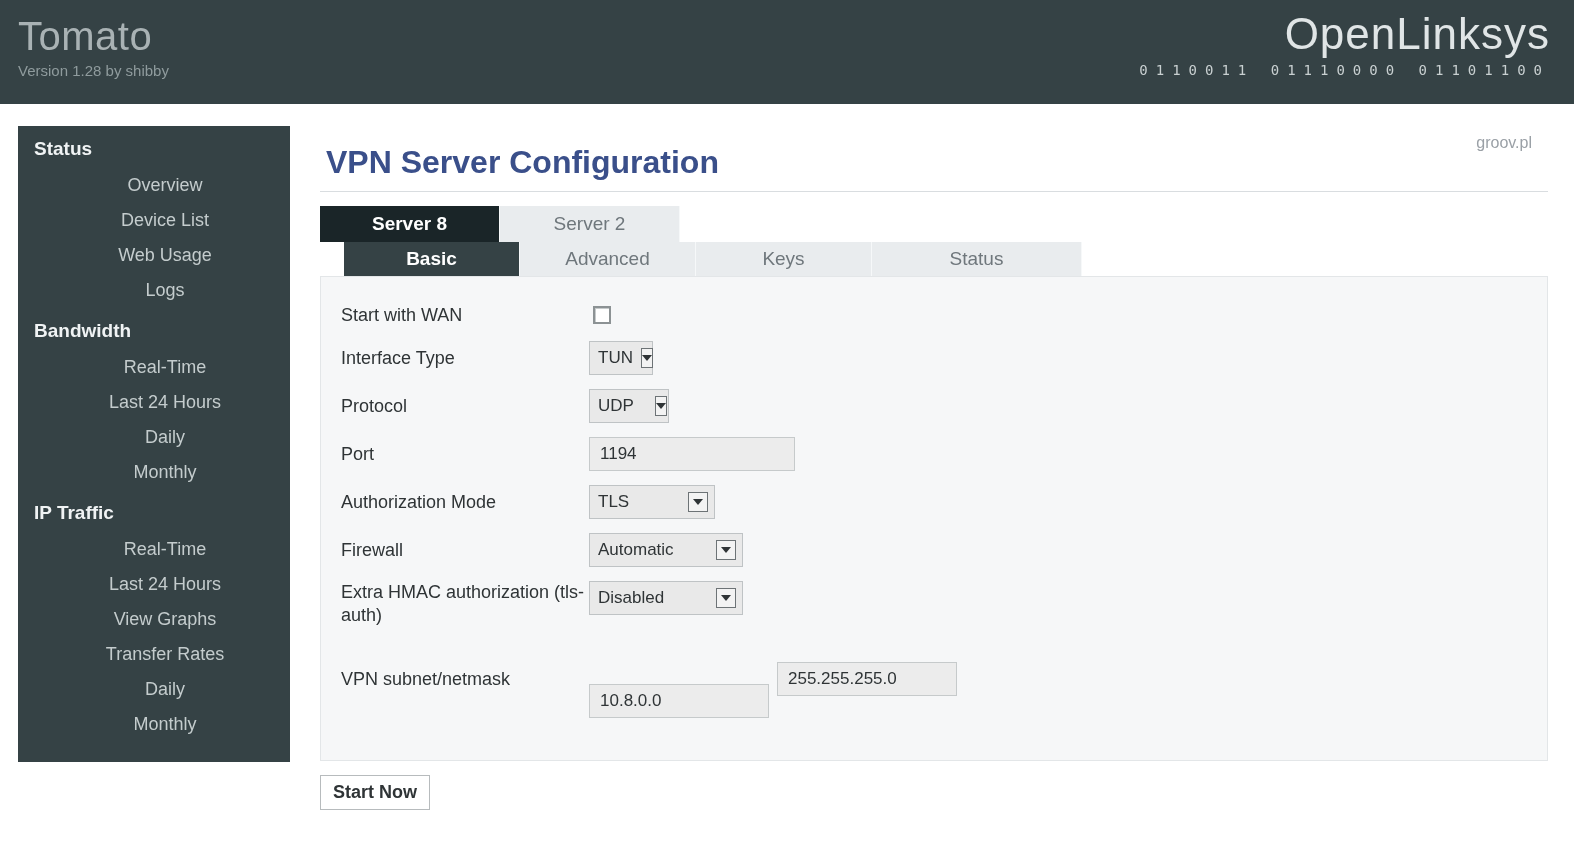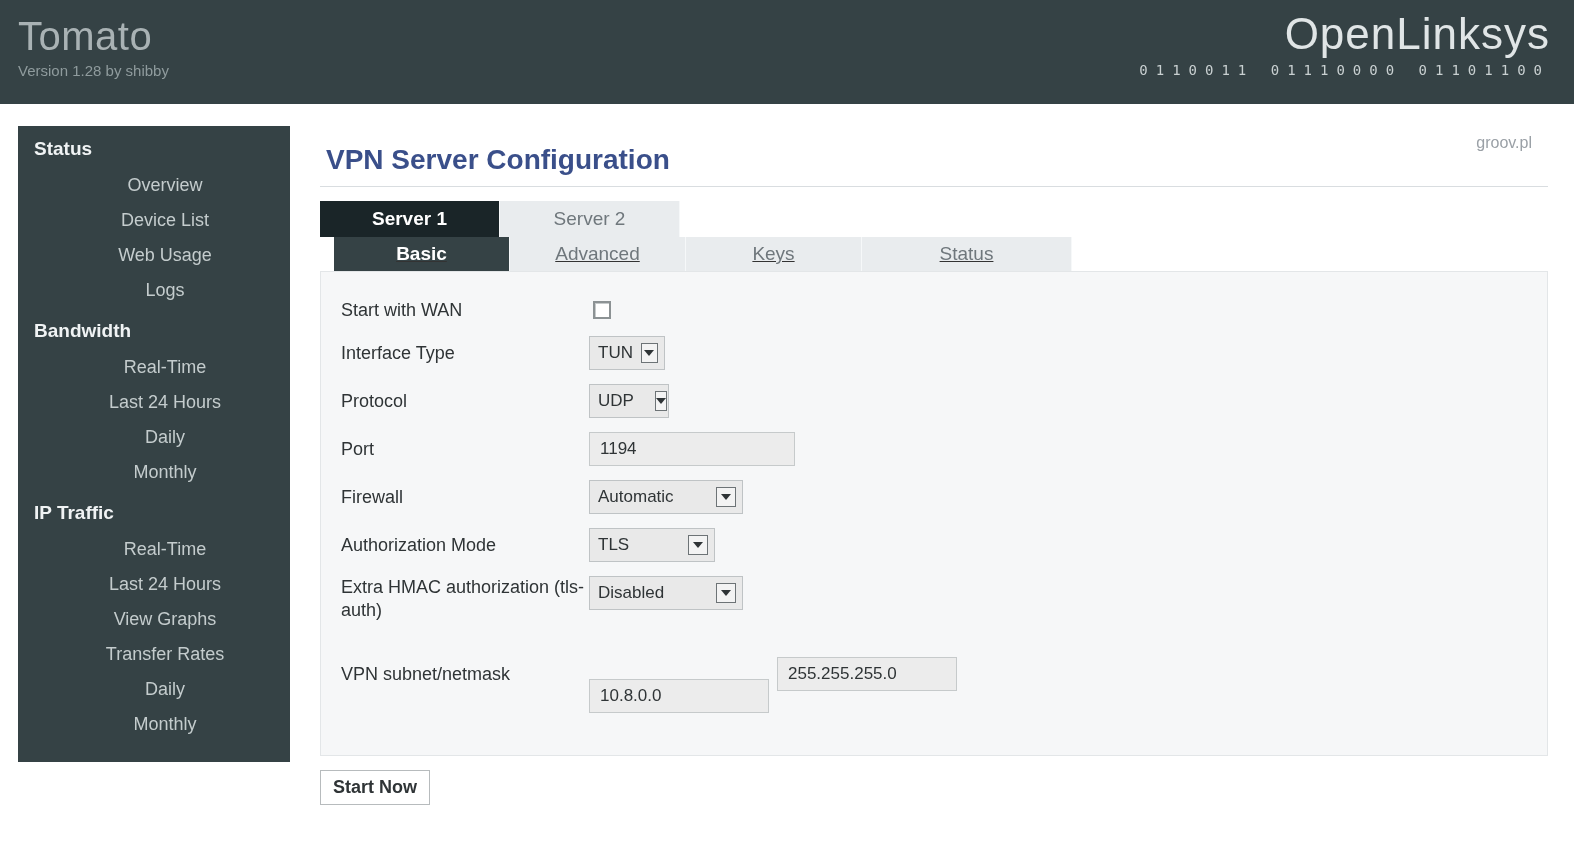"VPN Server Configuration" .page-title { font-size: 28px -> 32px }
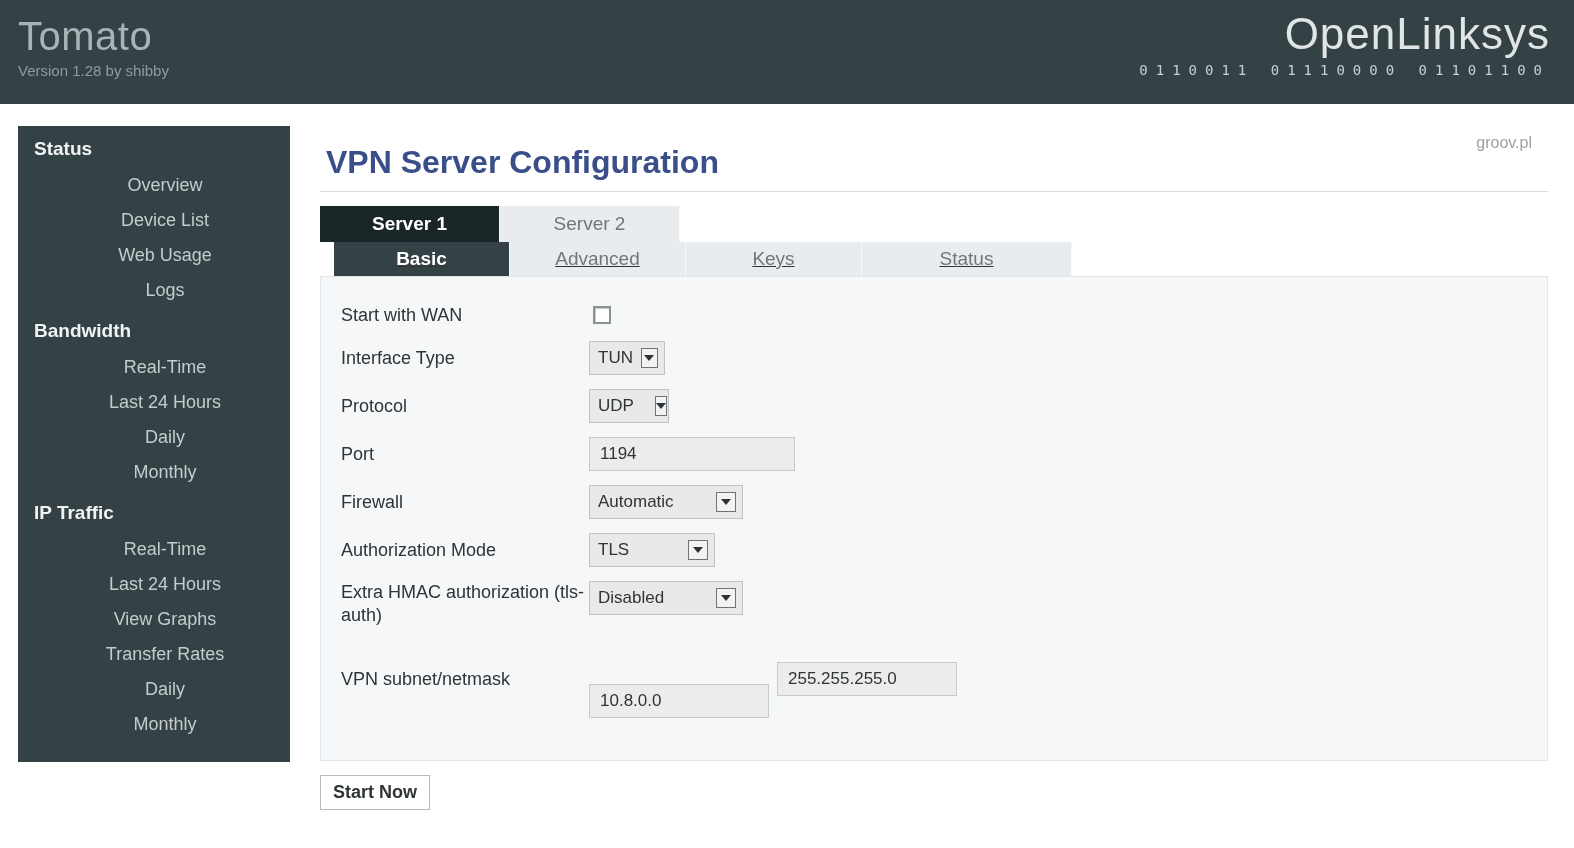"Server 1" div.tab { text: 1 -> 8 }
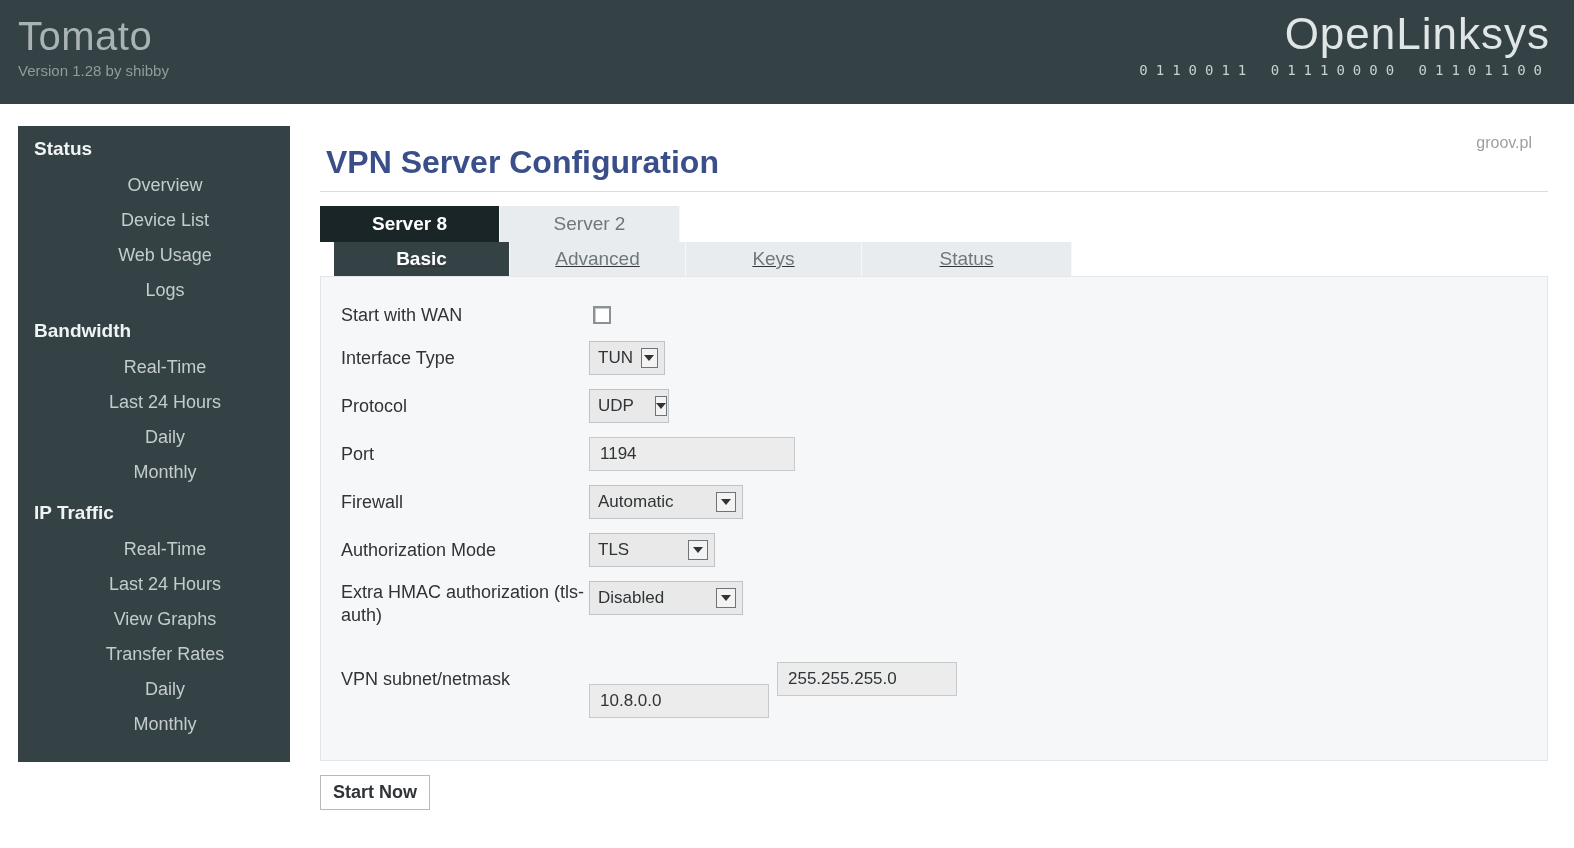"Basic" .subtabs-row { margin-left: 14px -> 24px; text-decoration: underline -> none }
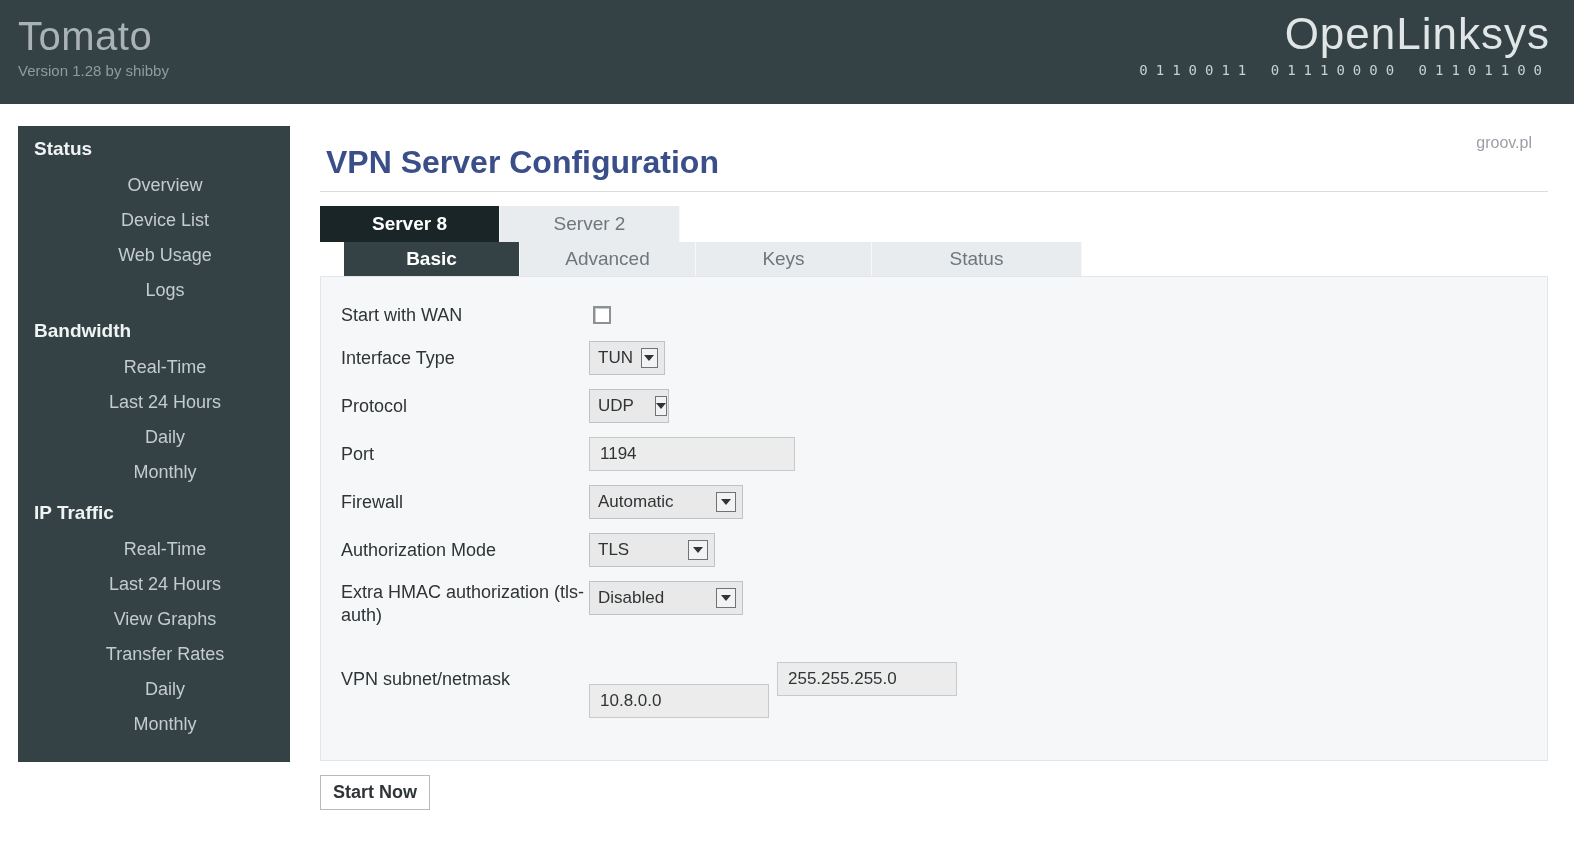"TUN" .select.w-tun { width: 76px -> 64px }
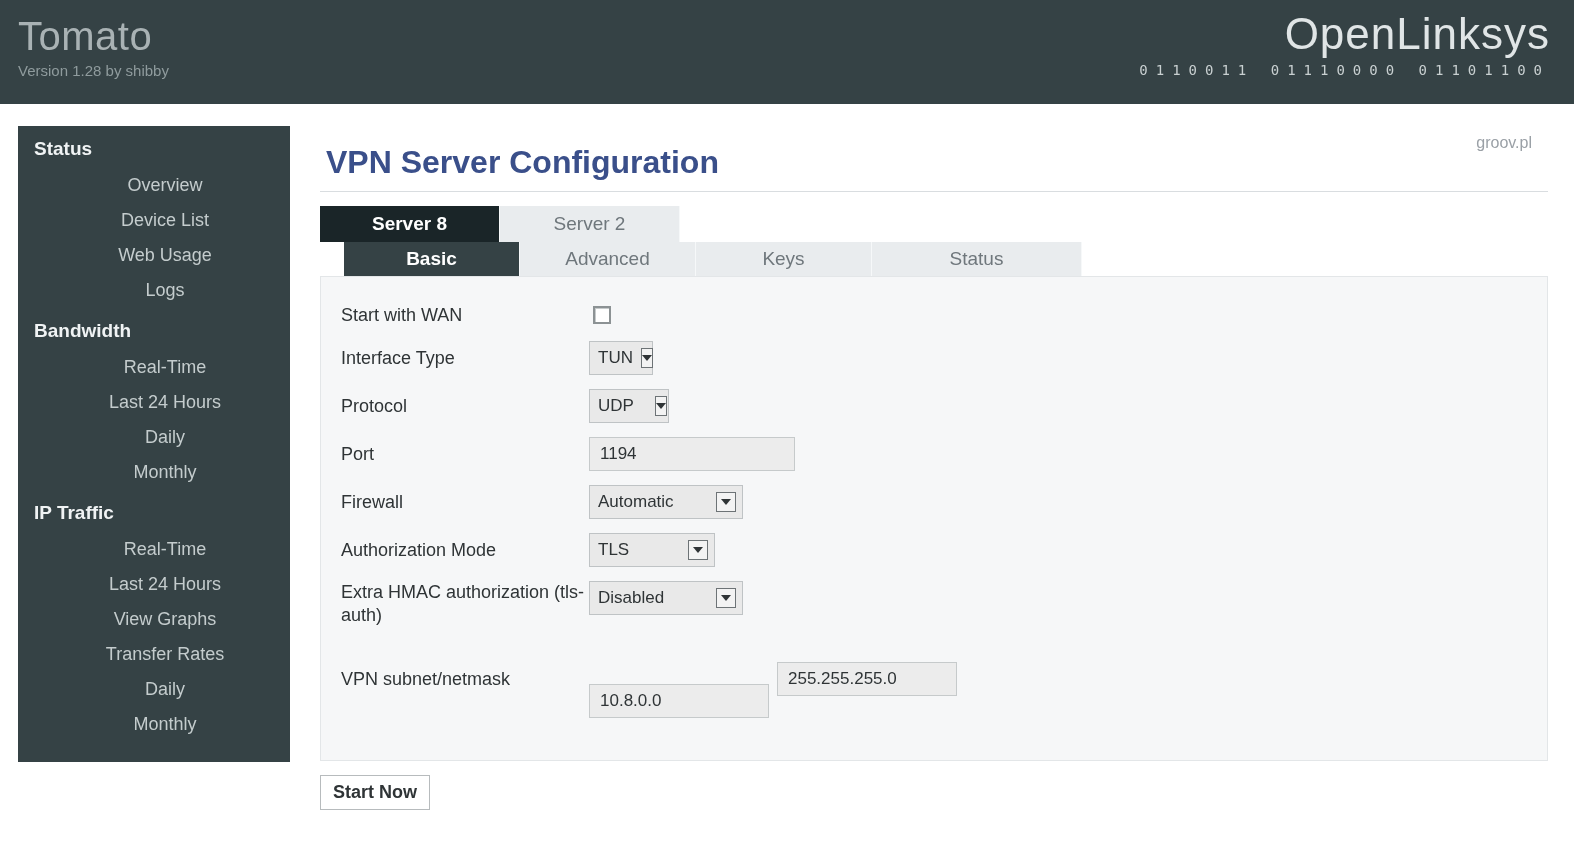"Firewall" div.form-row { order: before "Authorization Mode" -> after "Authorization Mode" }
